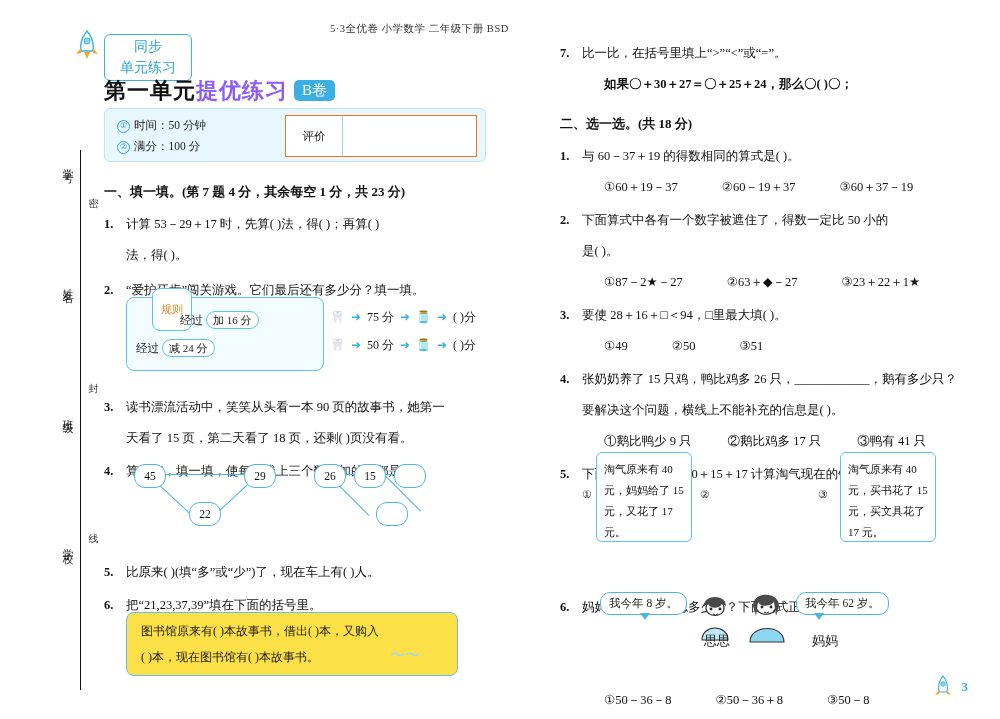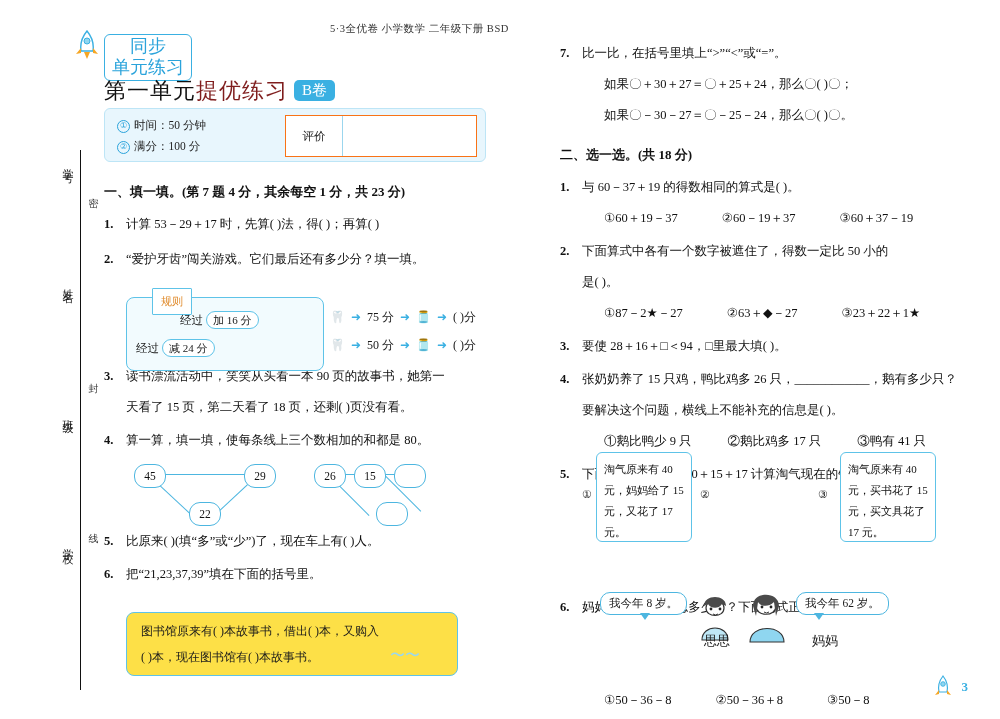"同步" .tongbu { font-size: 18px -> 14px }
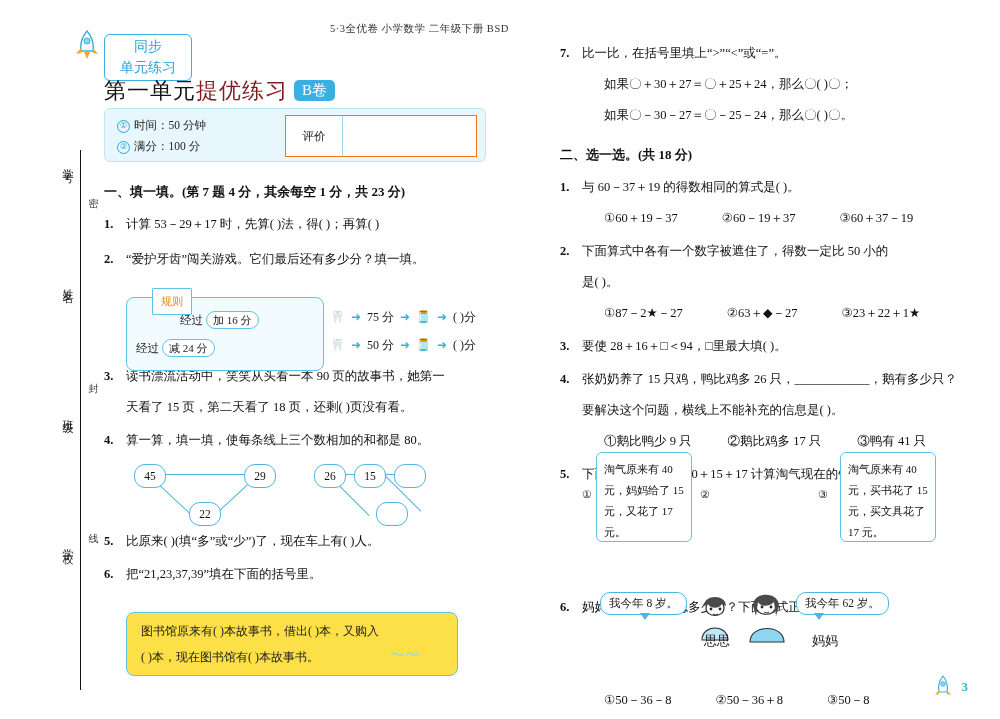"第一单元" .title-main { font-weight: normal -> bold }
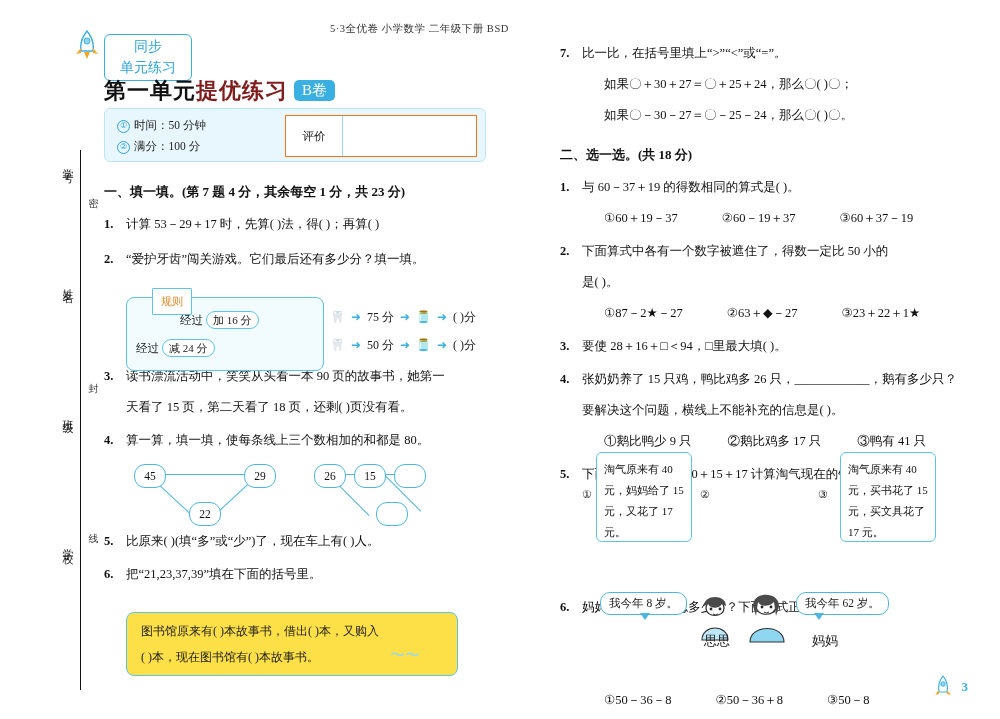"提优练习" .title-hl { color: #7f1d1d -> #8b5cf6 }
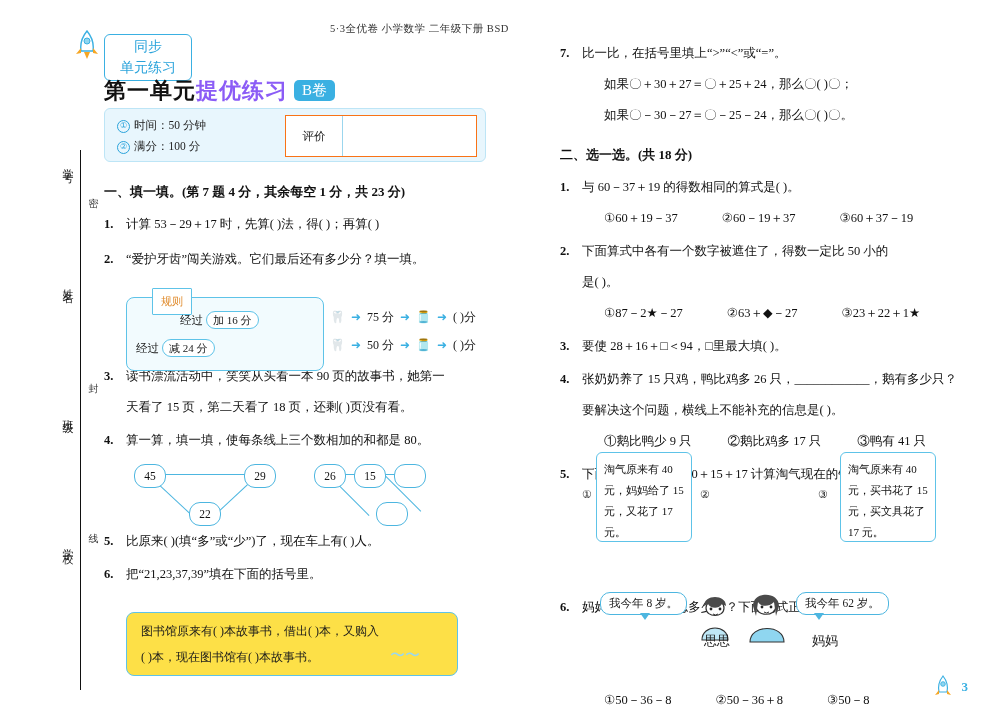"如果〇＋30＋27＝〇＋25＋24，那么〇( )〇；" .ind { font-weight: none -> bold }
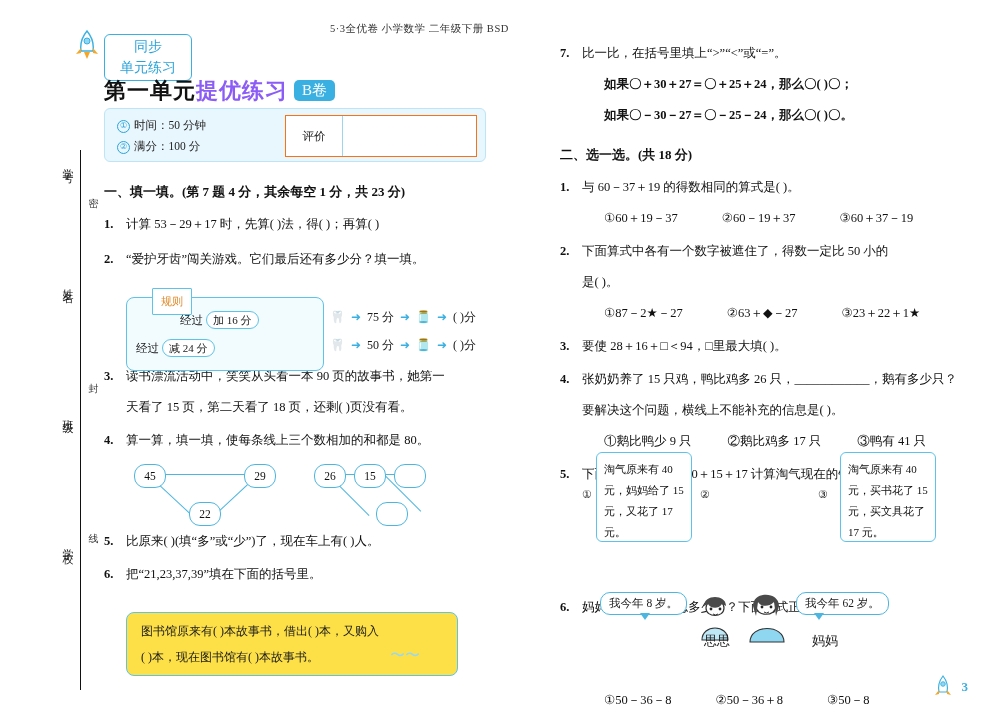"如果〇－30－27＝〇－25－24，那么〇( )〇。" div.ind { html: <div>如果〇－30－27＝〇－25－24，那么〇( )〇。</div> -> none }
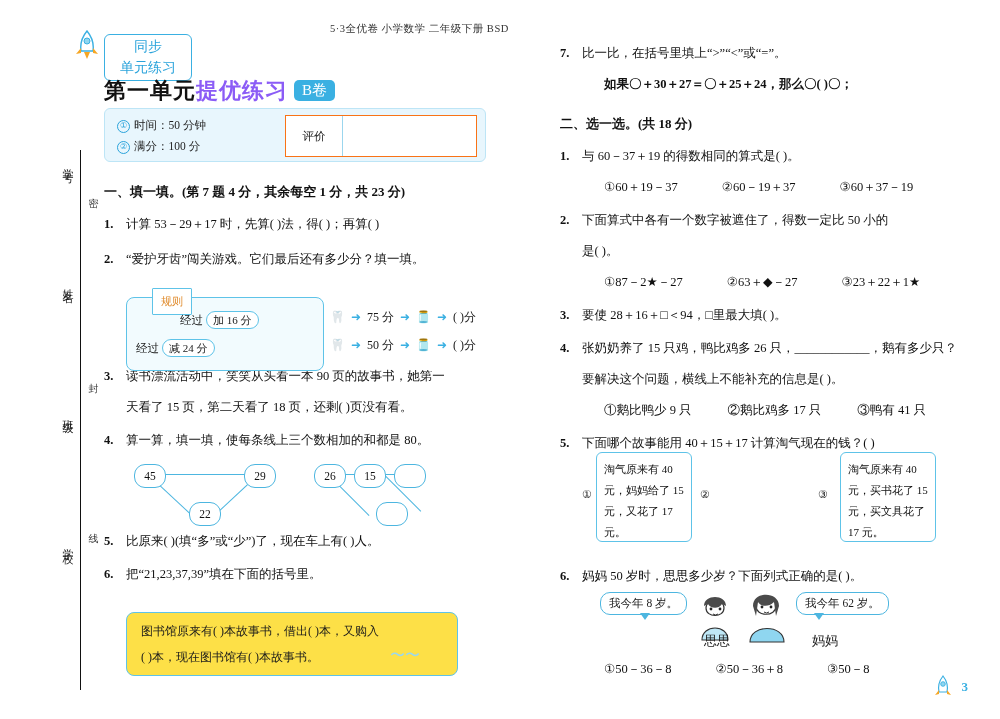"法，得( )。" div { html: none -> <div>法，得( )。</div> }
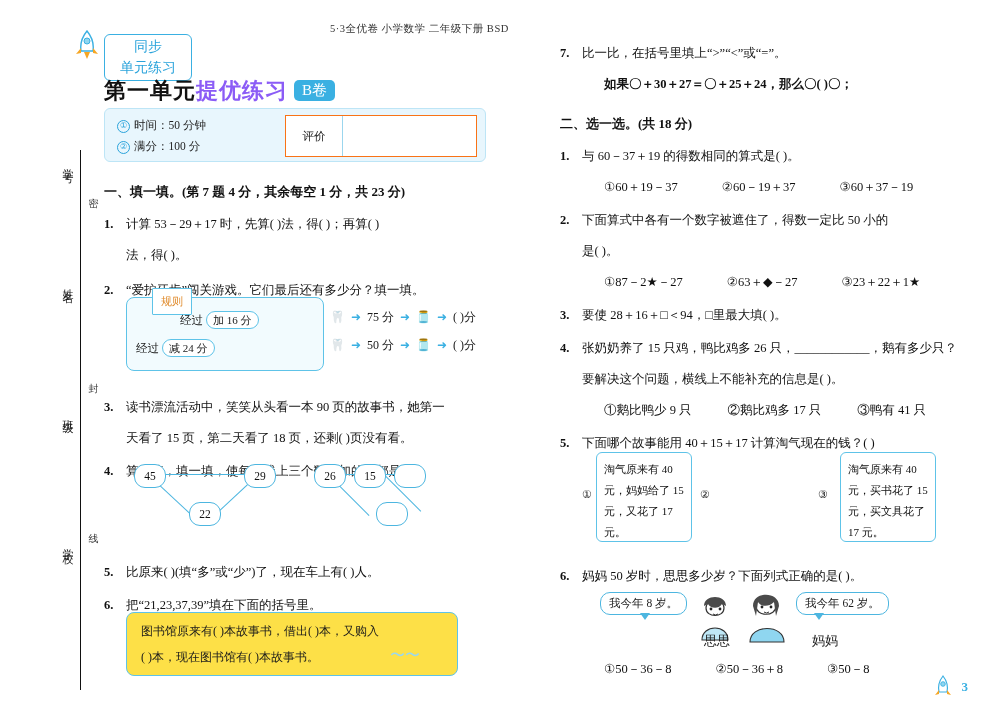"规则" .rulelabel { border-radius: 1px -> 8px; padding: 4px 8px -> 12px 8px }
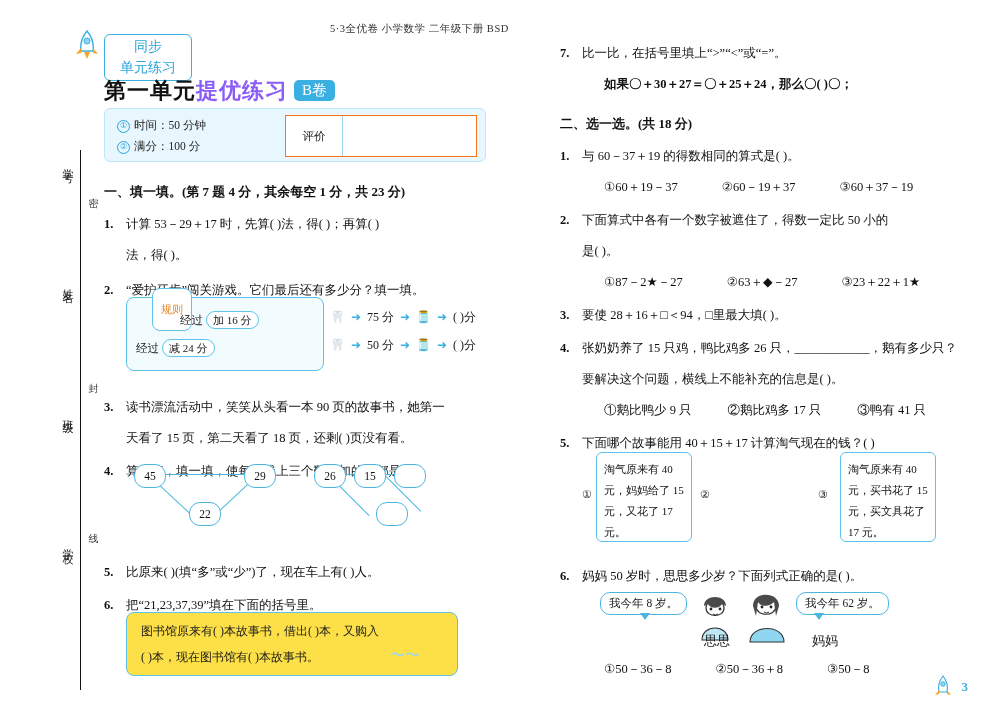"①49" div.opts { html: none -> <div> <span>①49</span> <span>②50</span> <span>③51</span> </div> }
